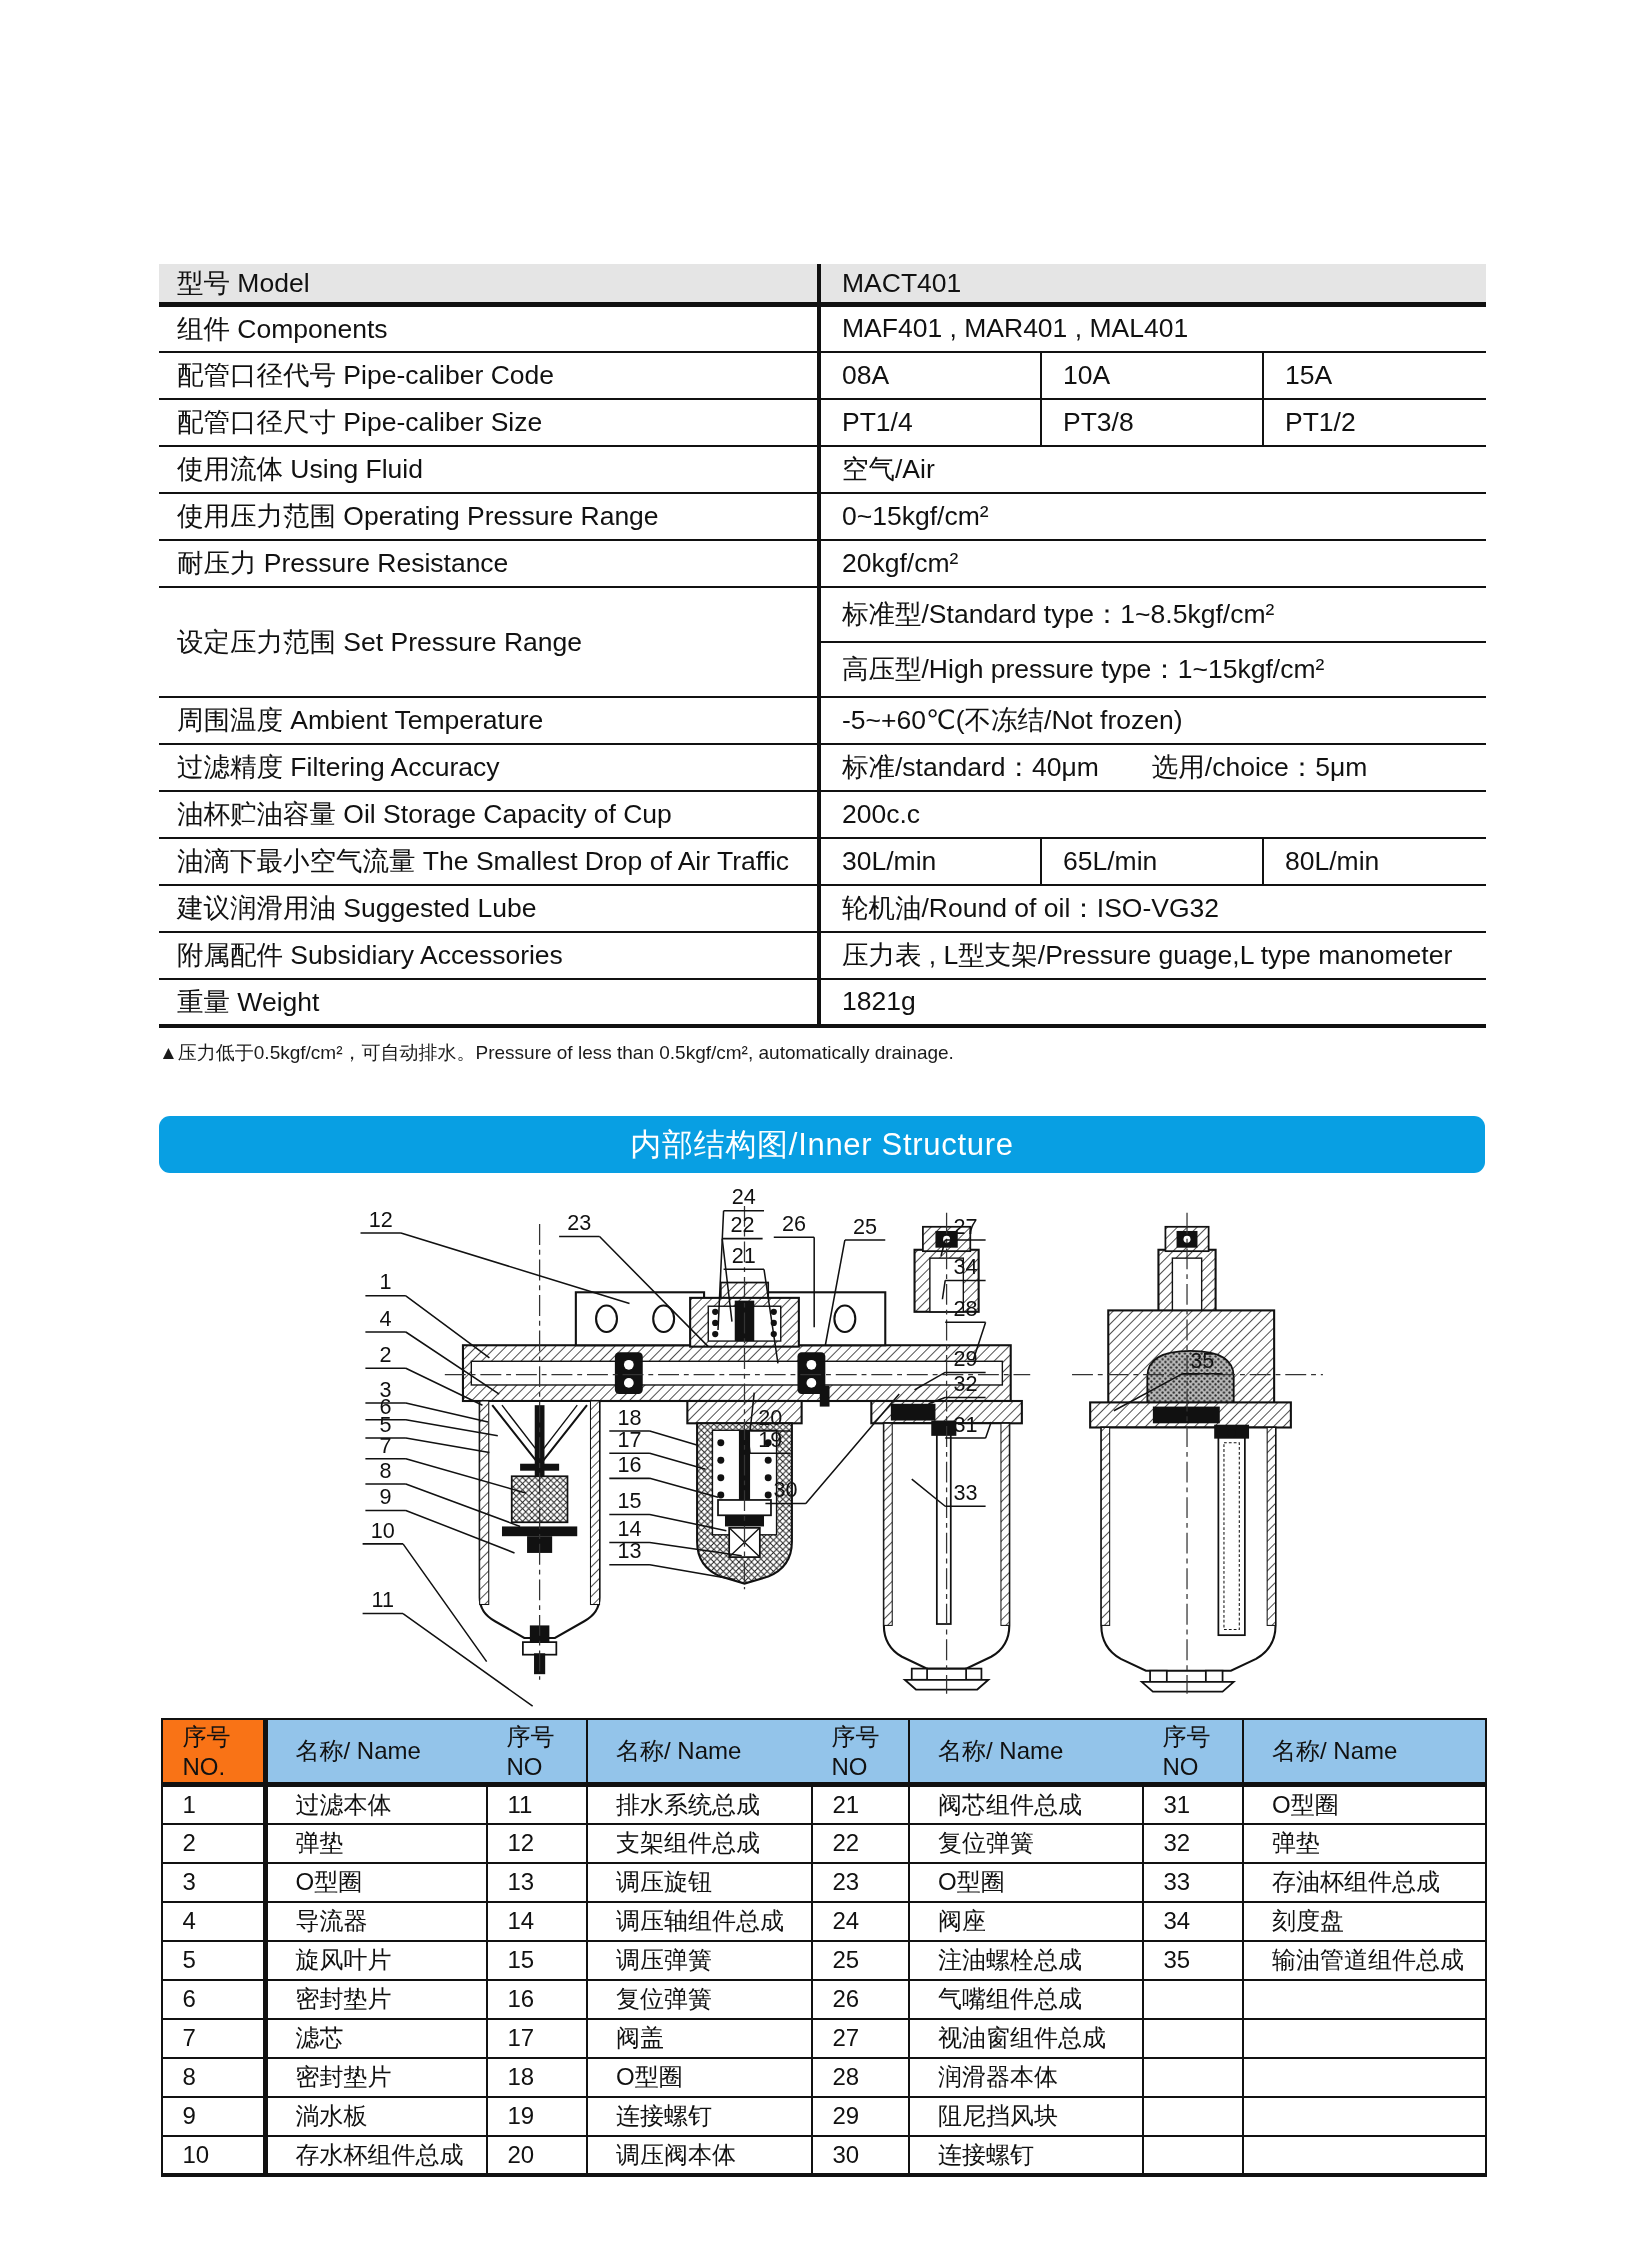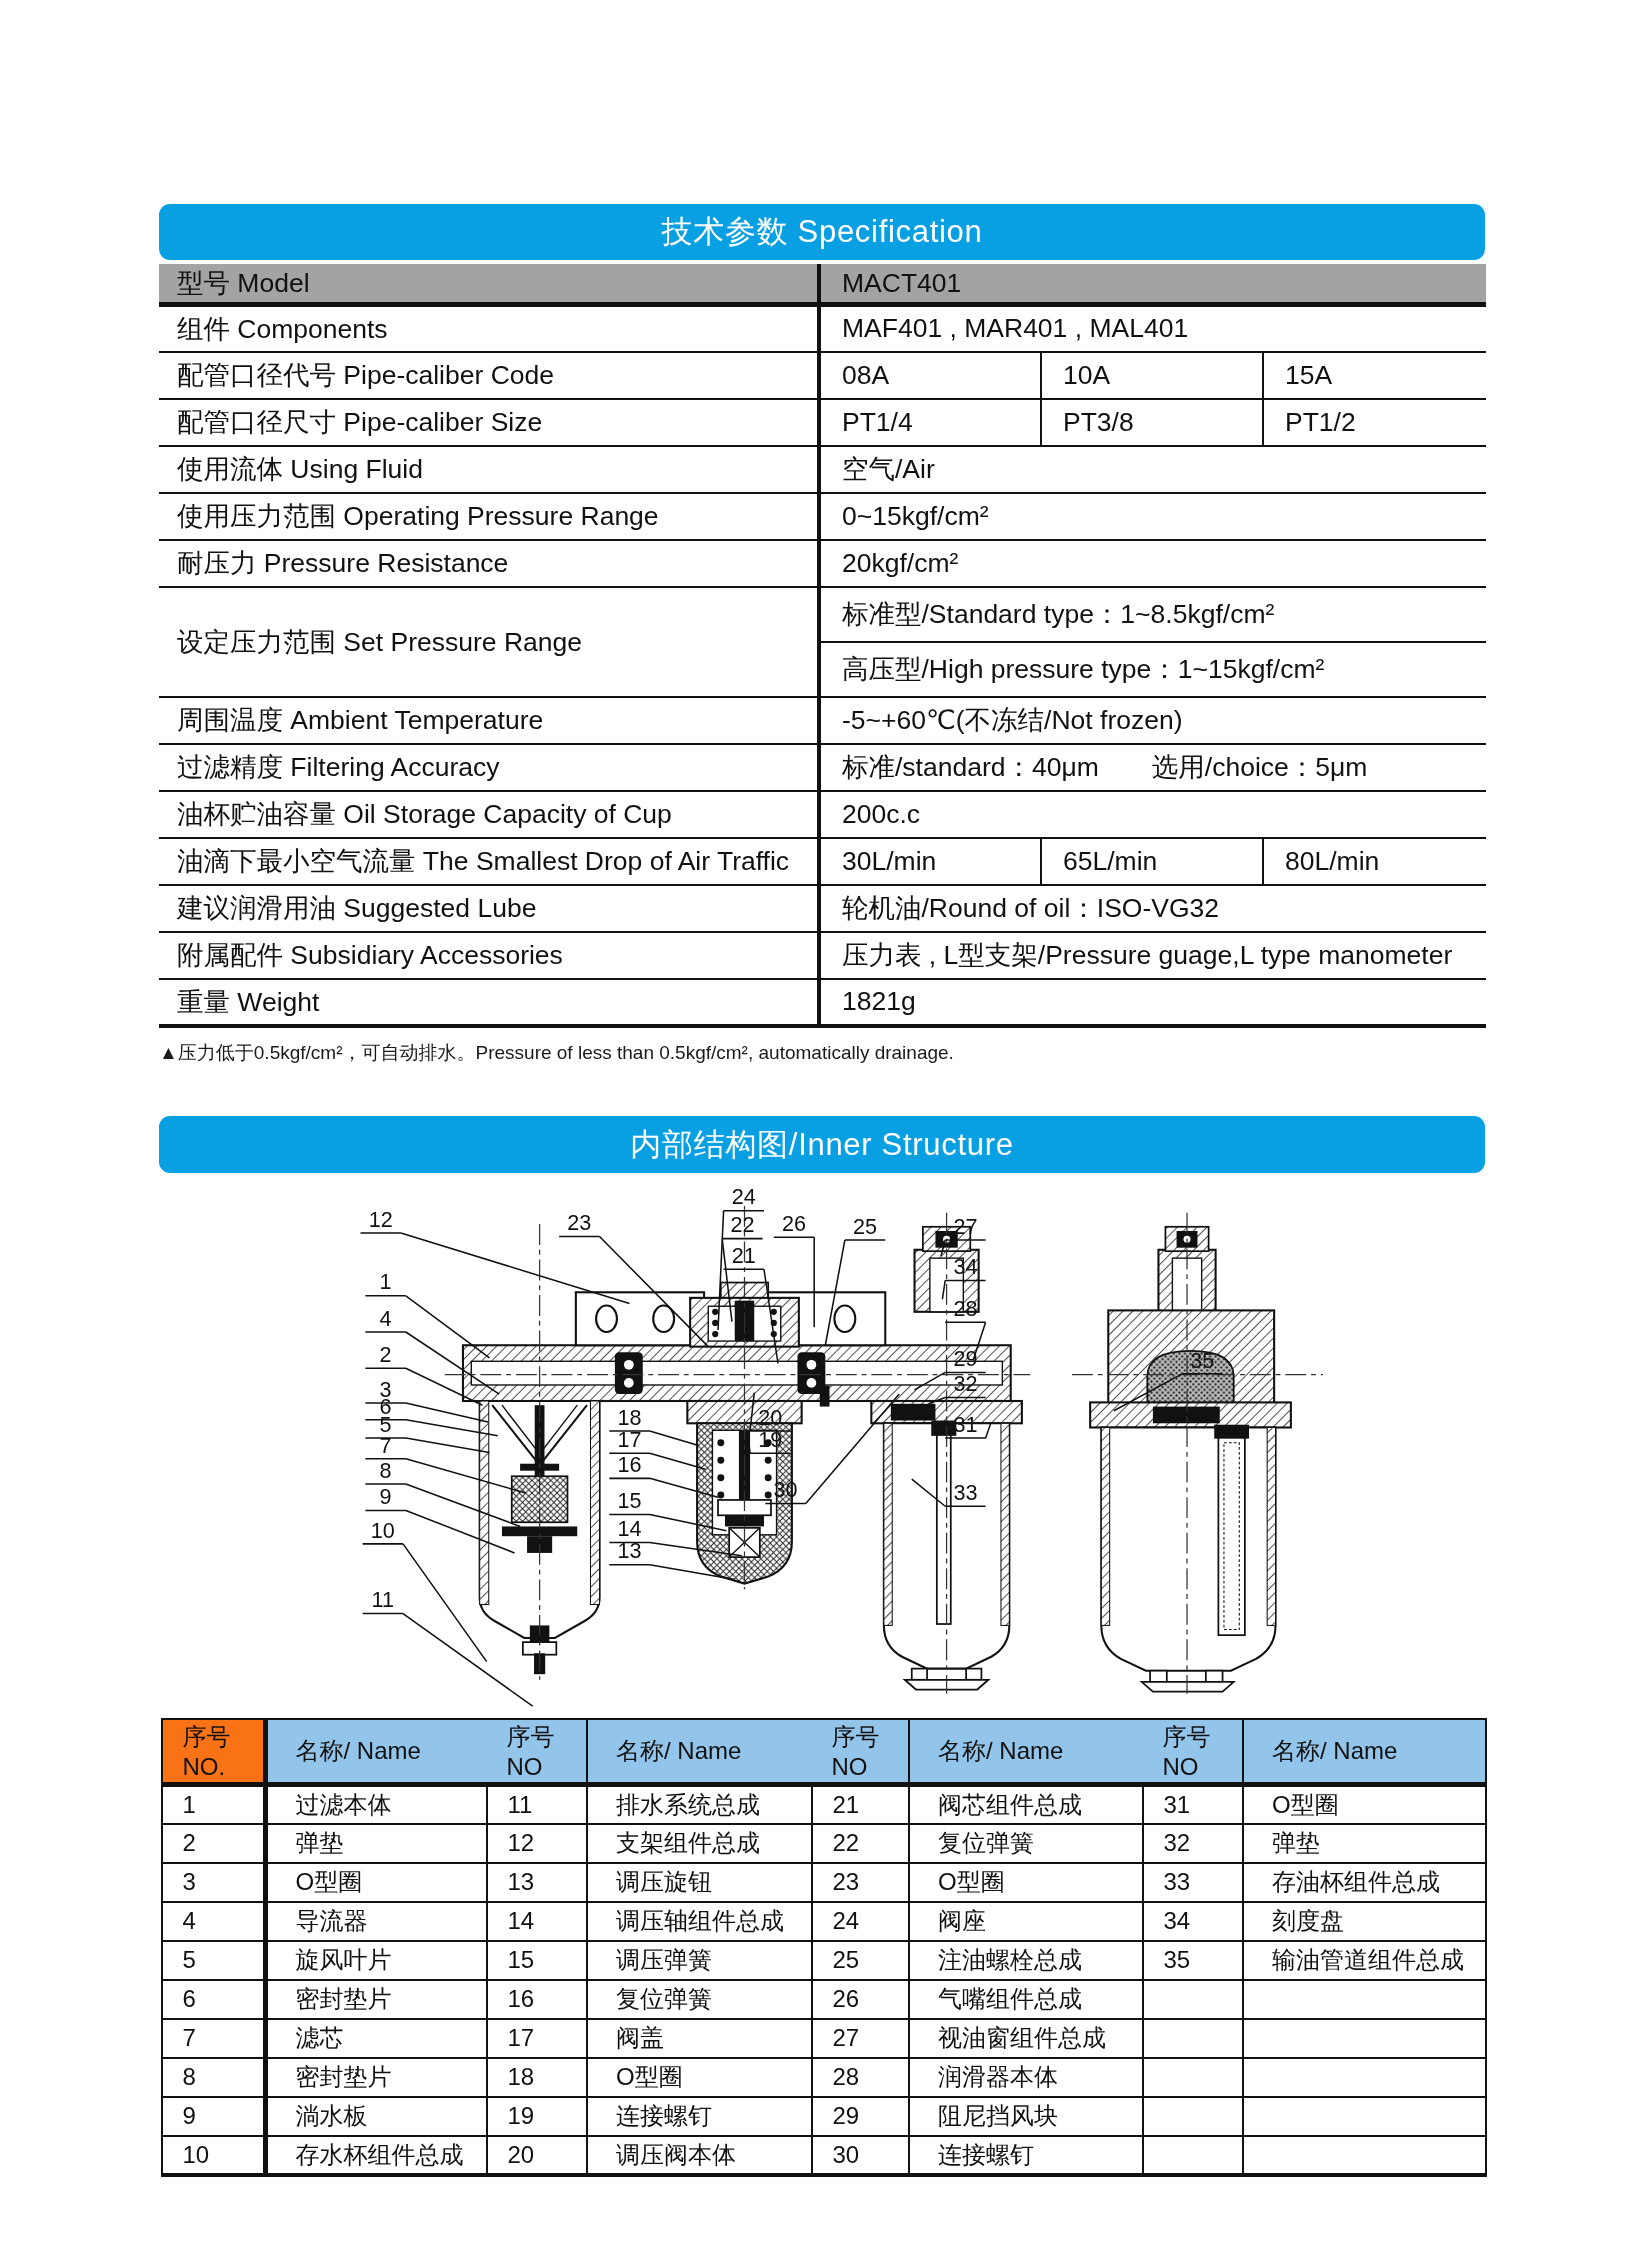"技术参数 Specification" div.titlebar { html: <div> <span>技术参数 Specification</span> </div> -> none }
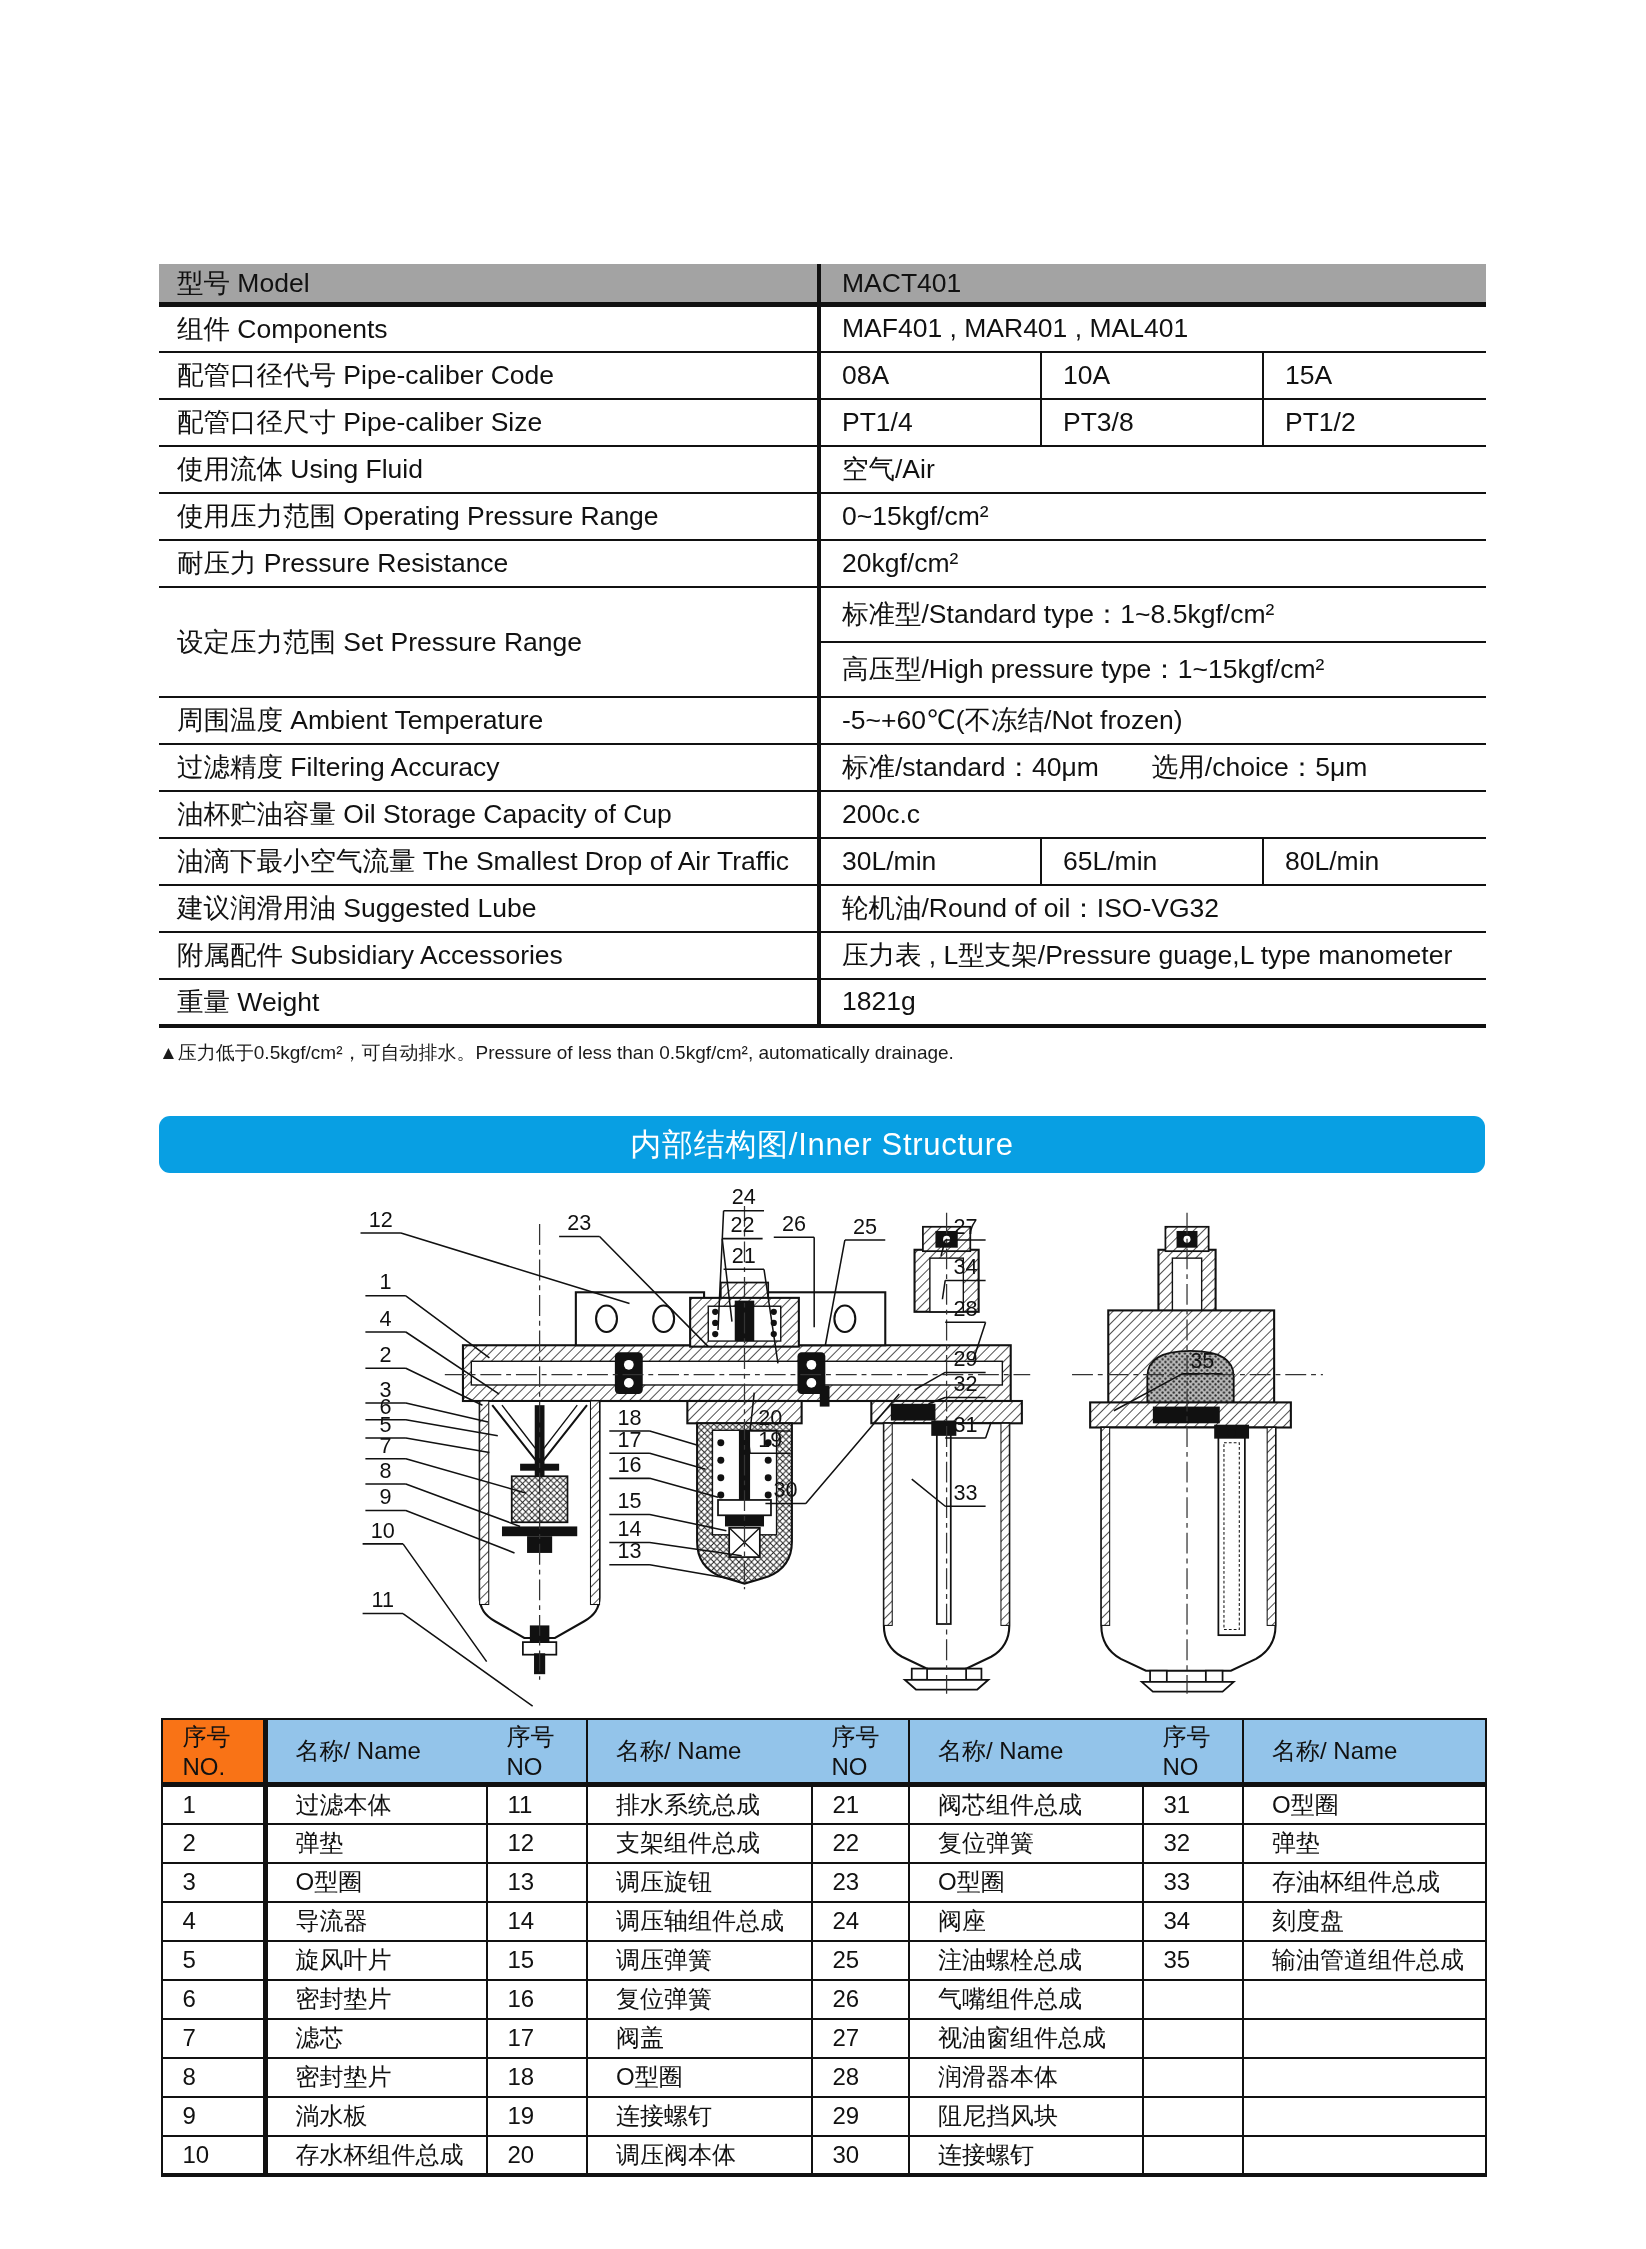"型号 Model" tr.r { background: #a3a3a3 -> #e5e5e5 }
